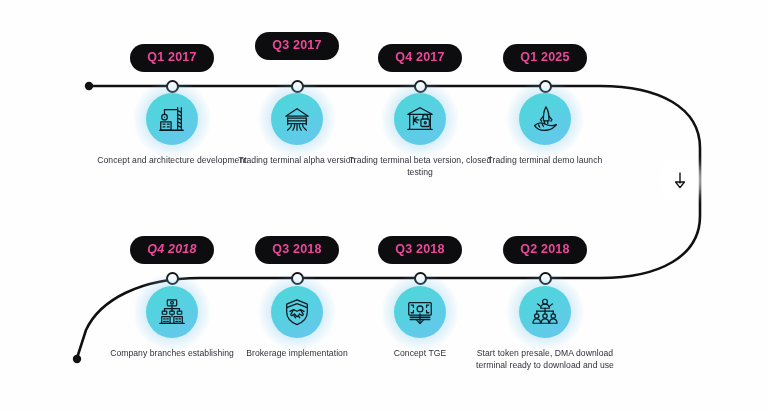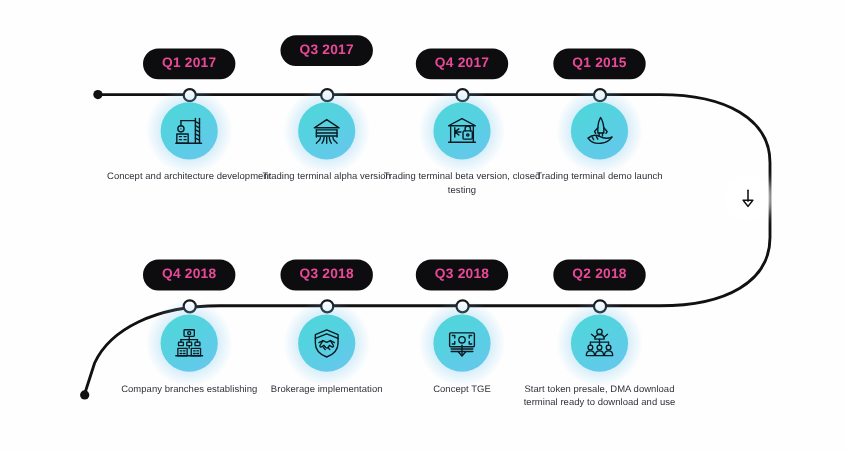"Q1 2015" span.pill { text: 2015 -> 2025 }
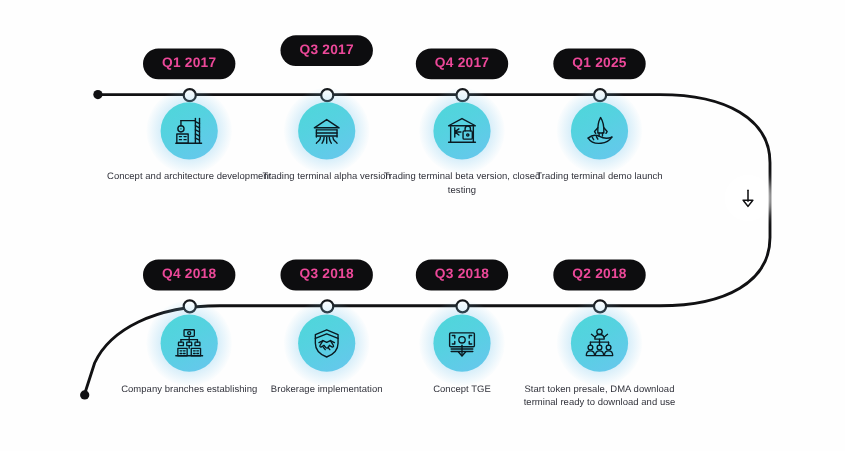"Q4 2018" div.milestone { font-style: none -> italic }
